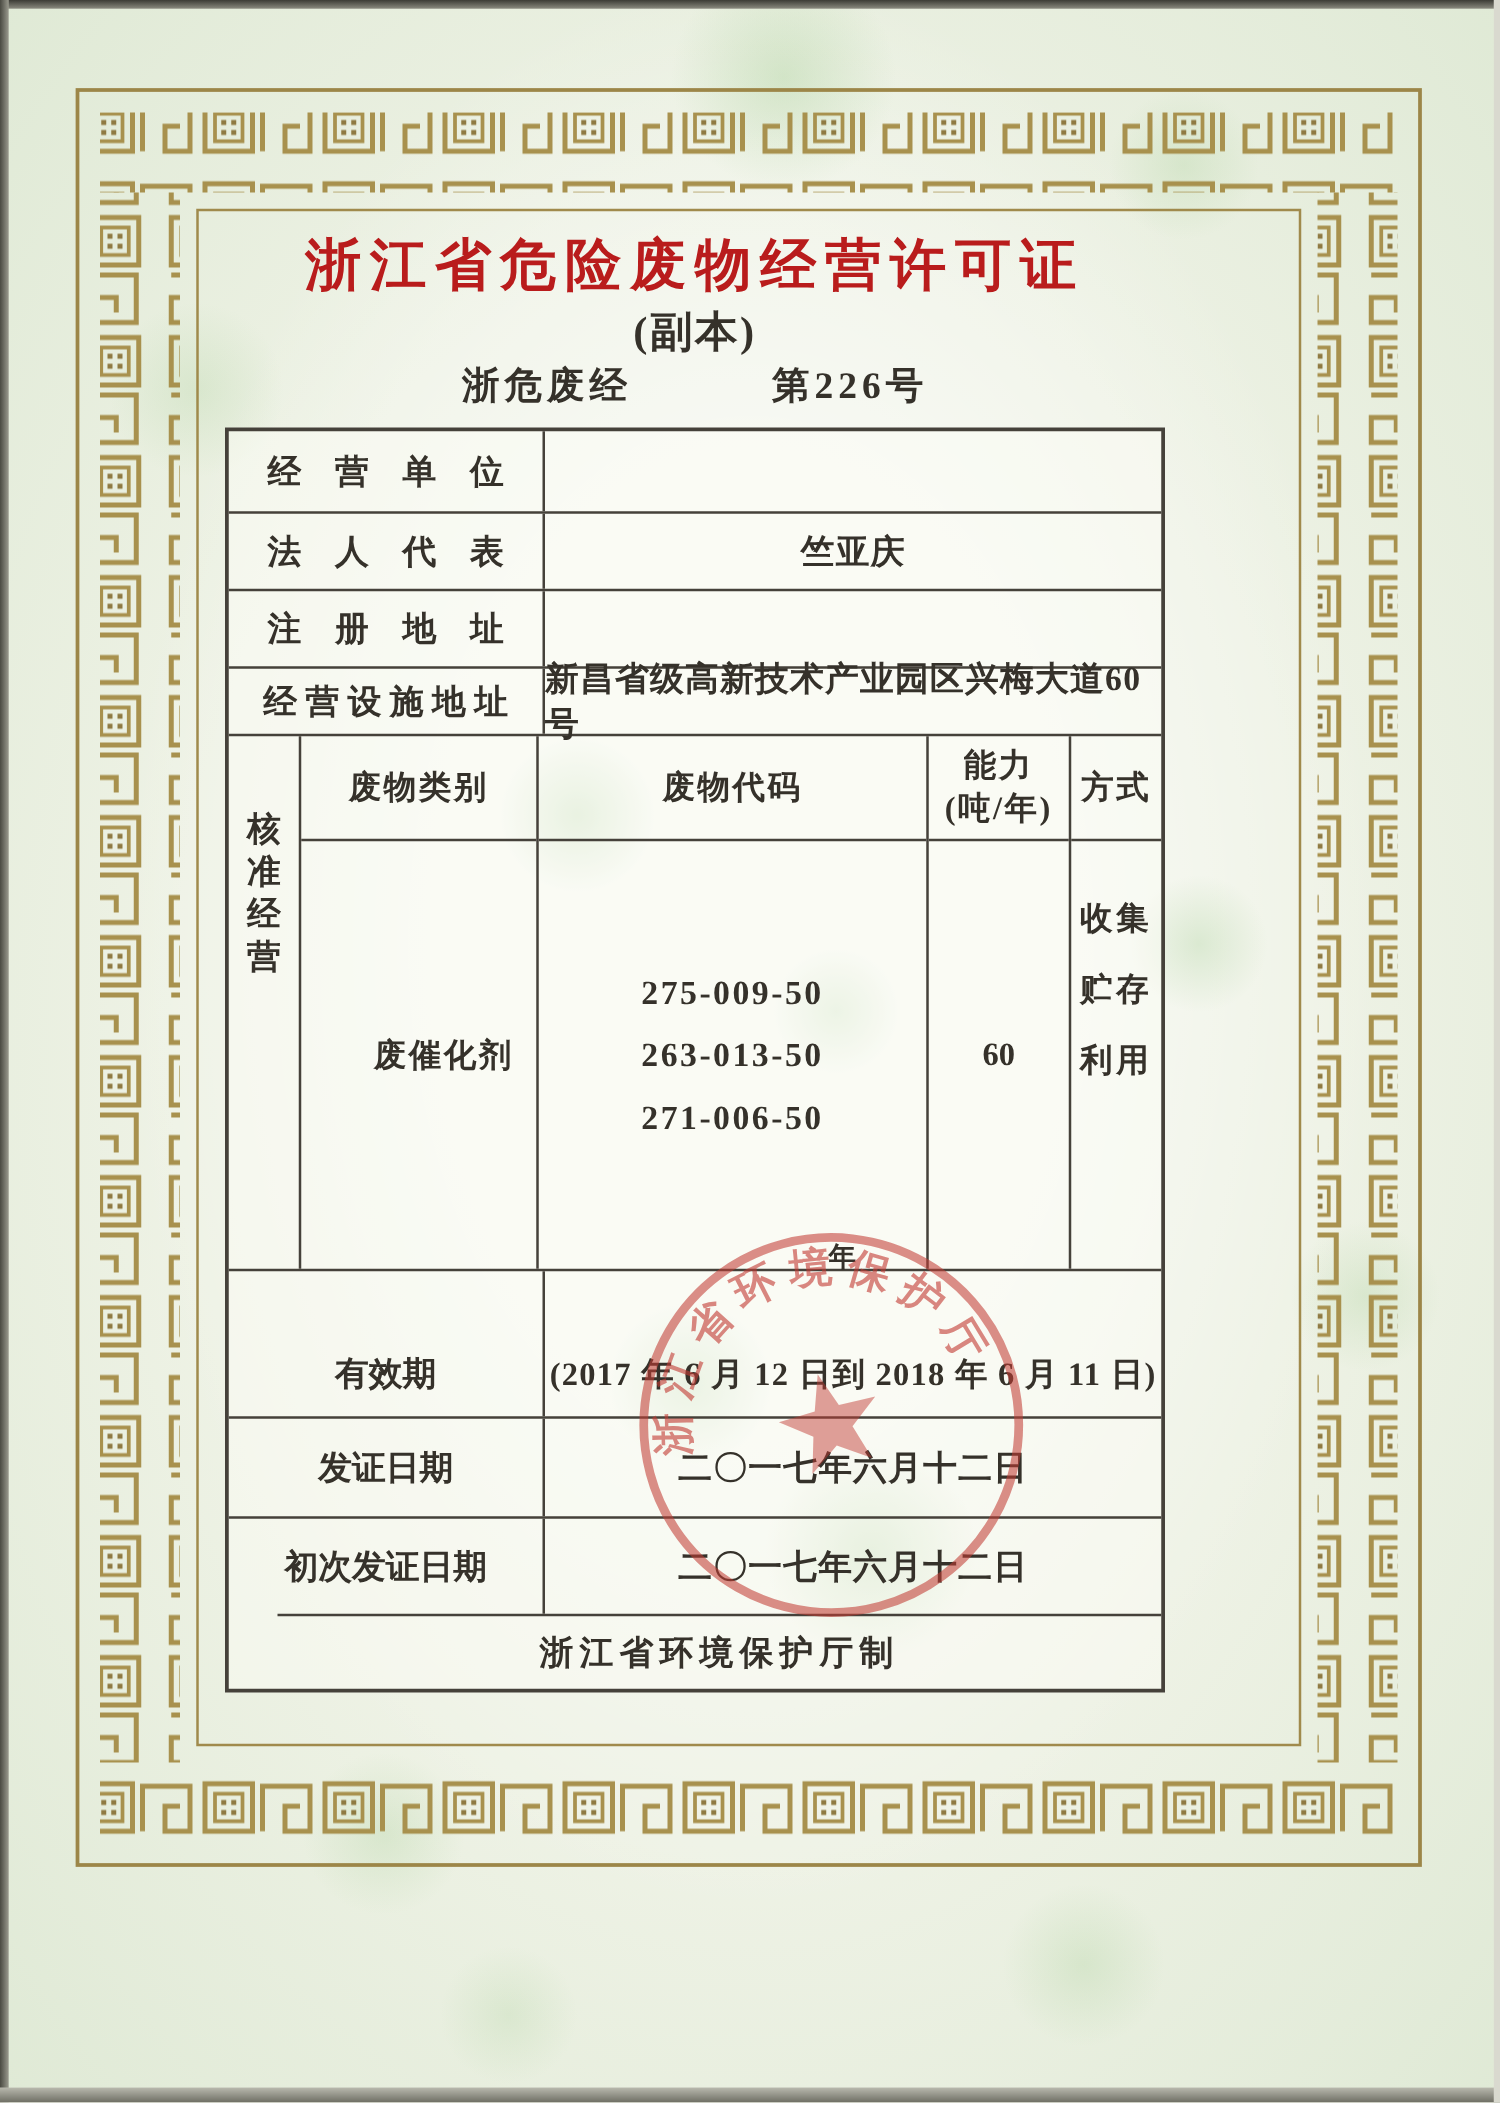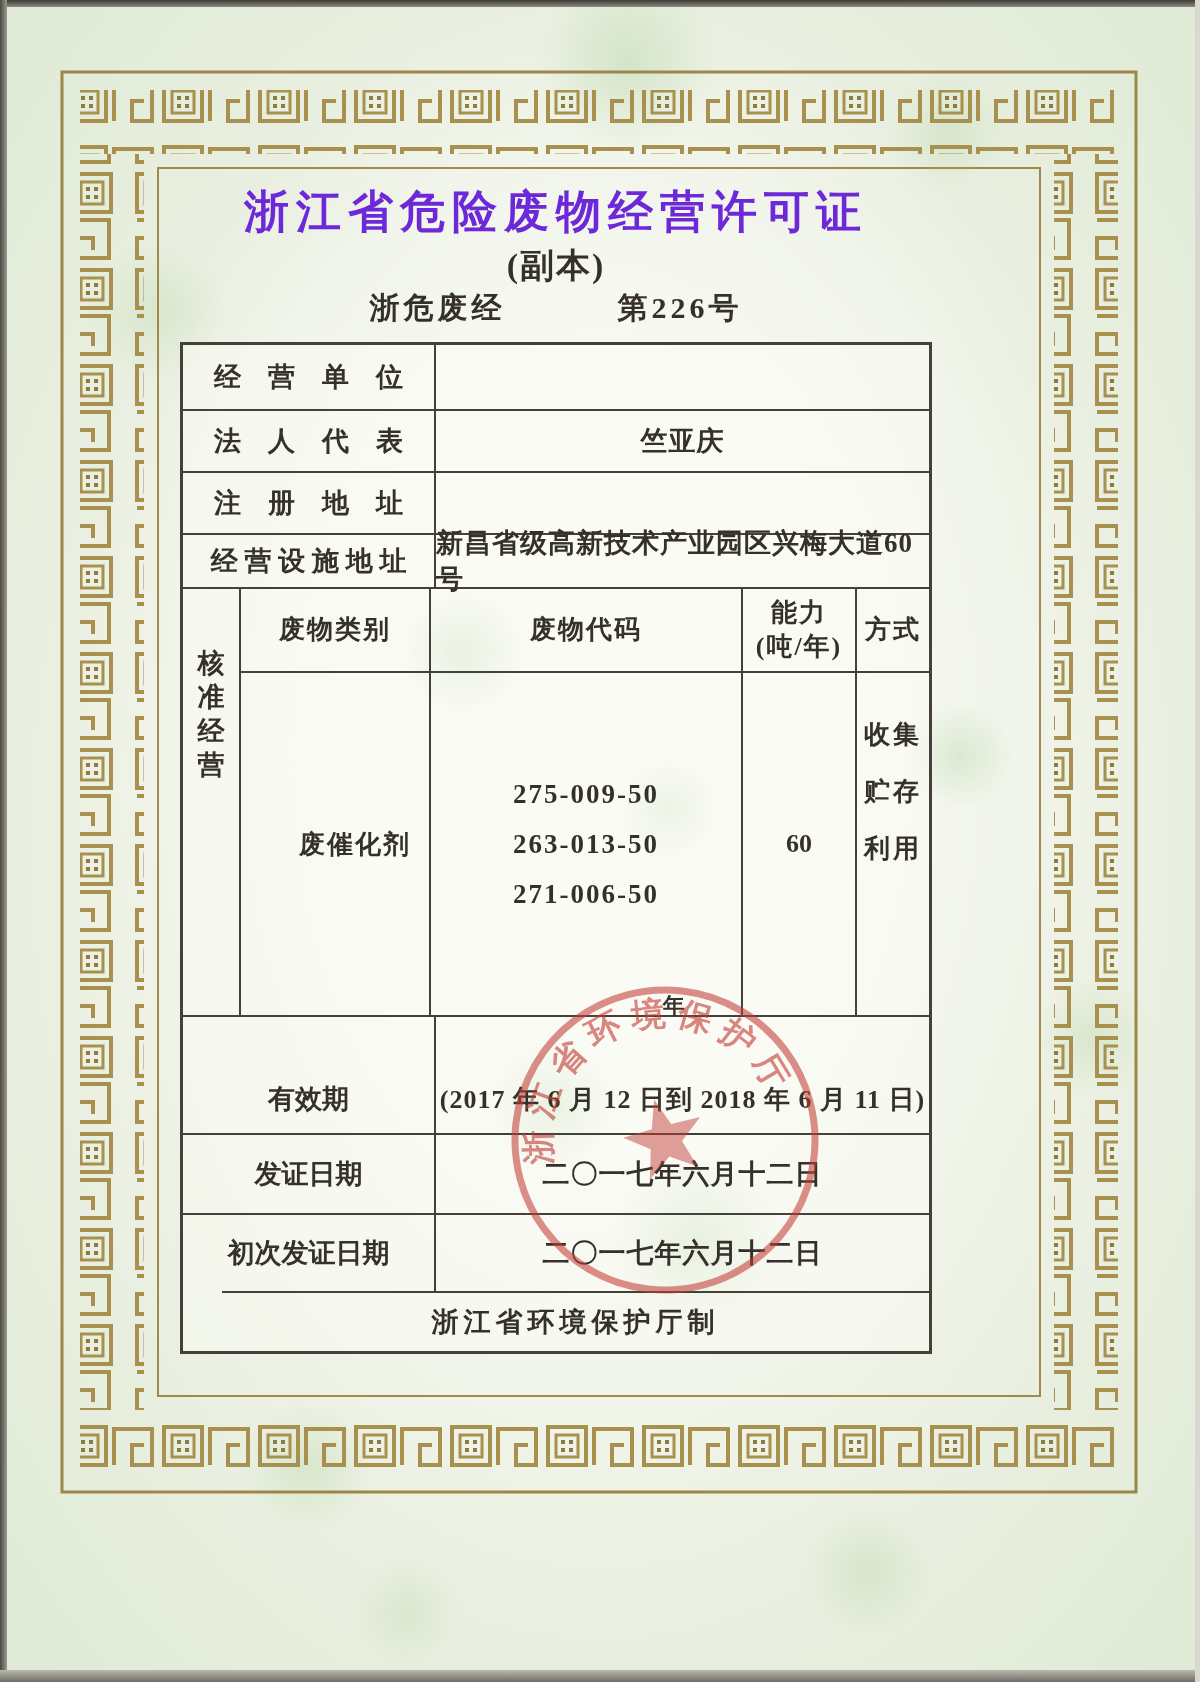"浙江省危险废物经营许可证" .doc-title { color: #6d28d9 -> #b91c1c }
